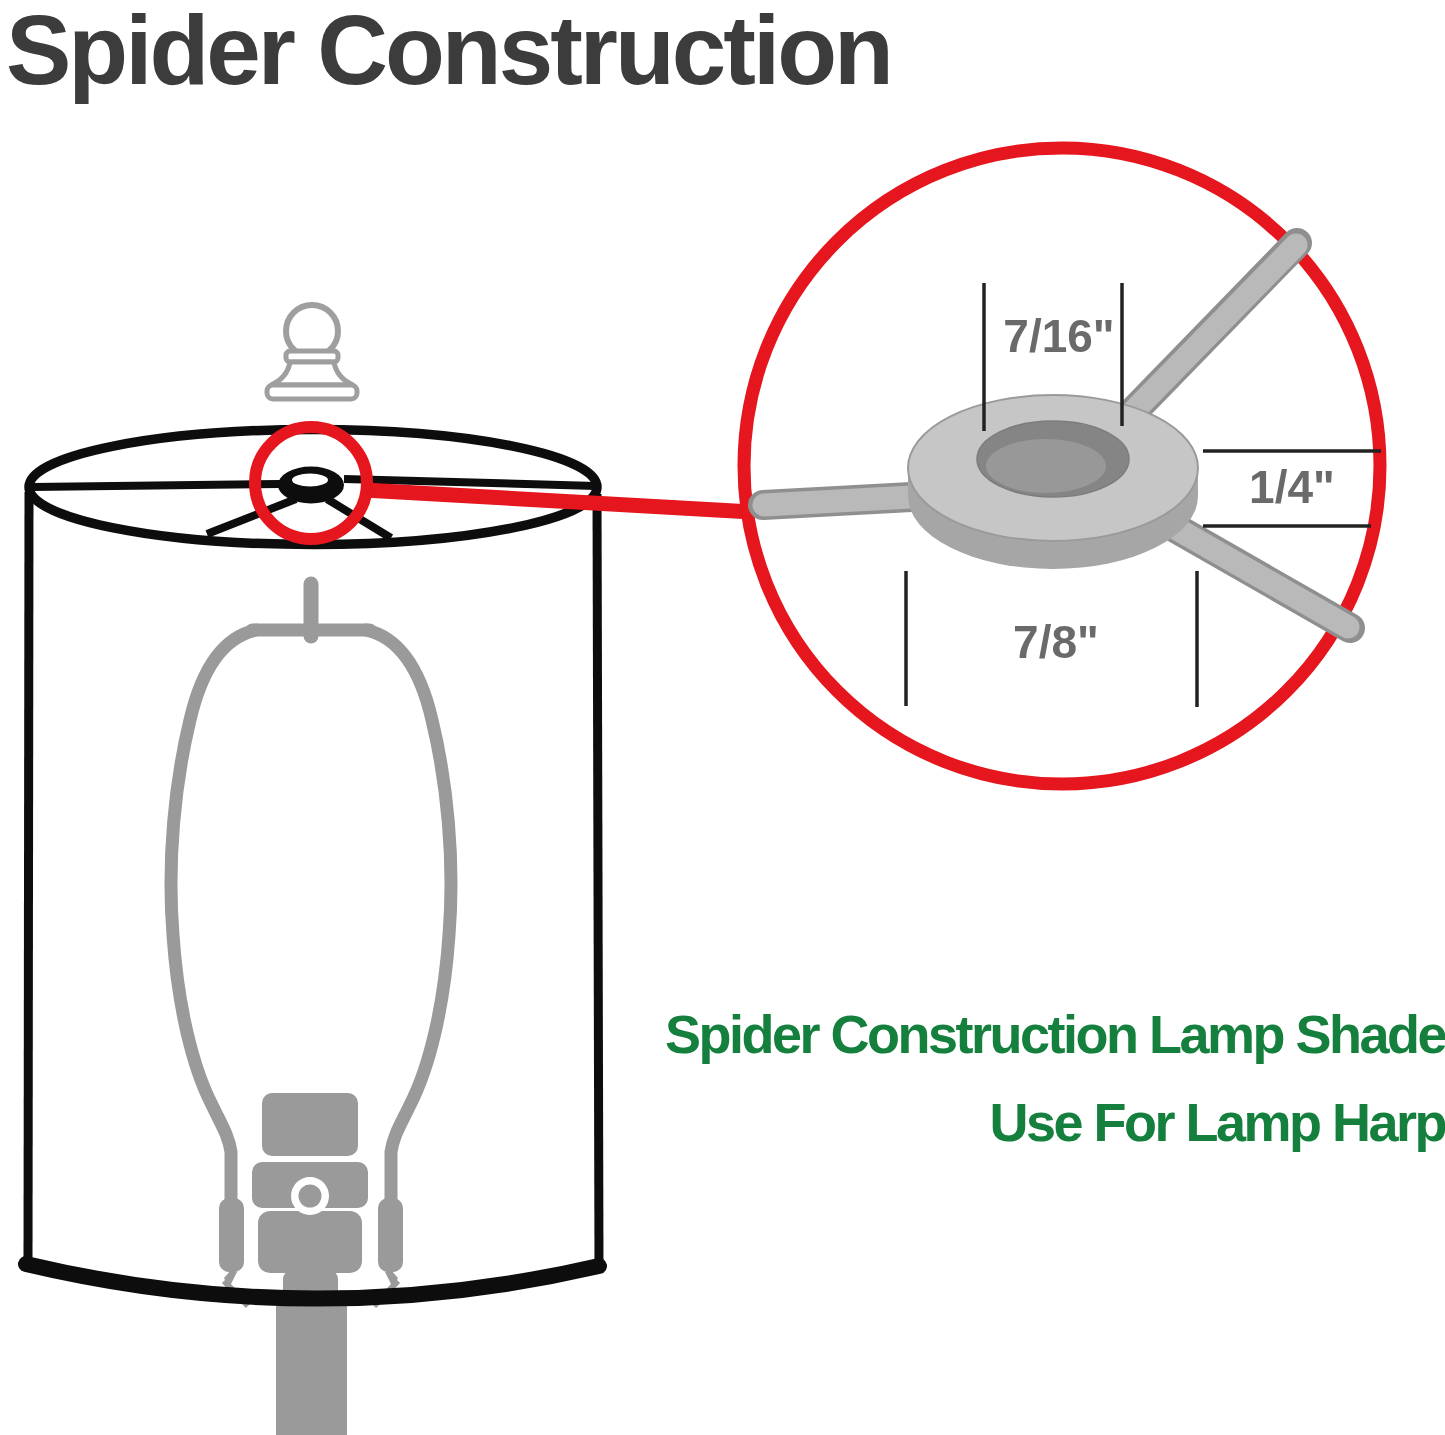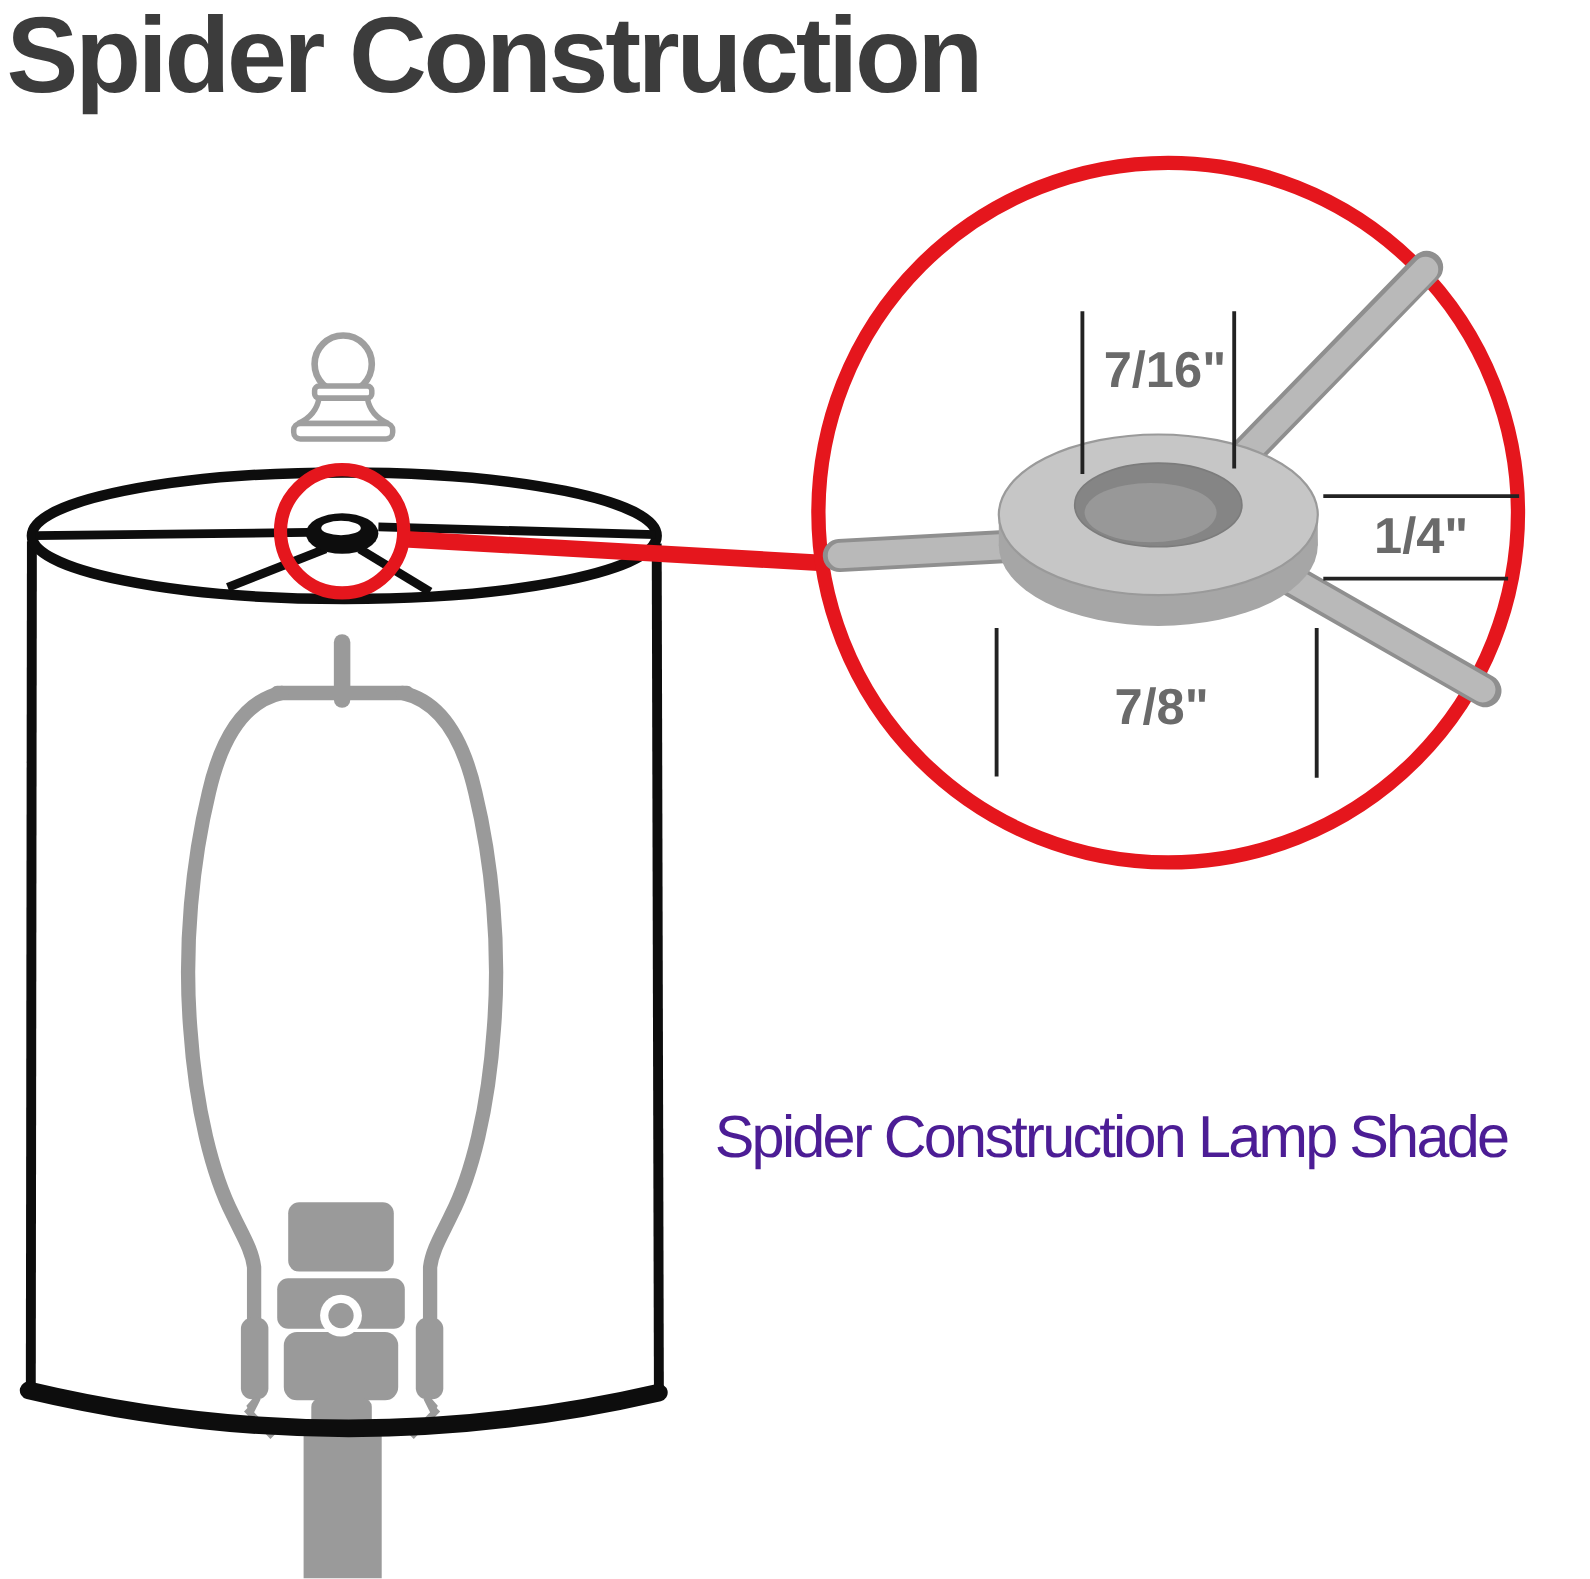"Spider Construction Lamp Shade" .caption { color: #4c1d95 -> #15803d; font-weight: 400 -> 700; text-align: center -> right }
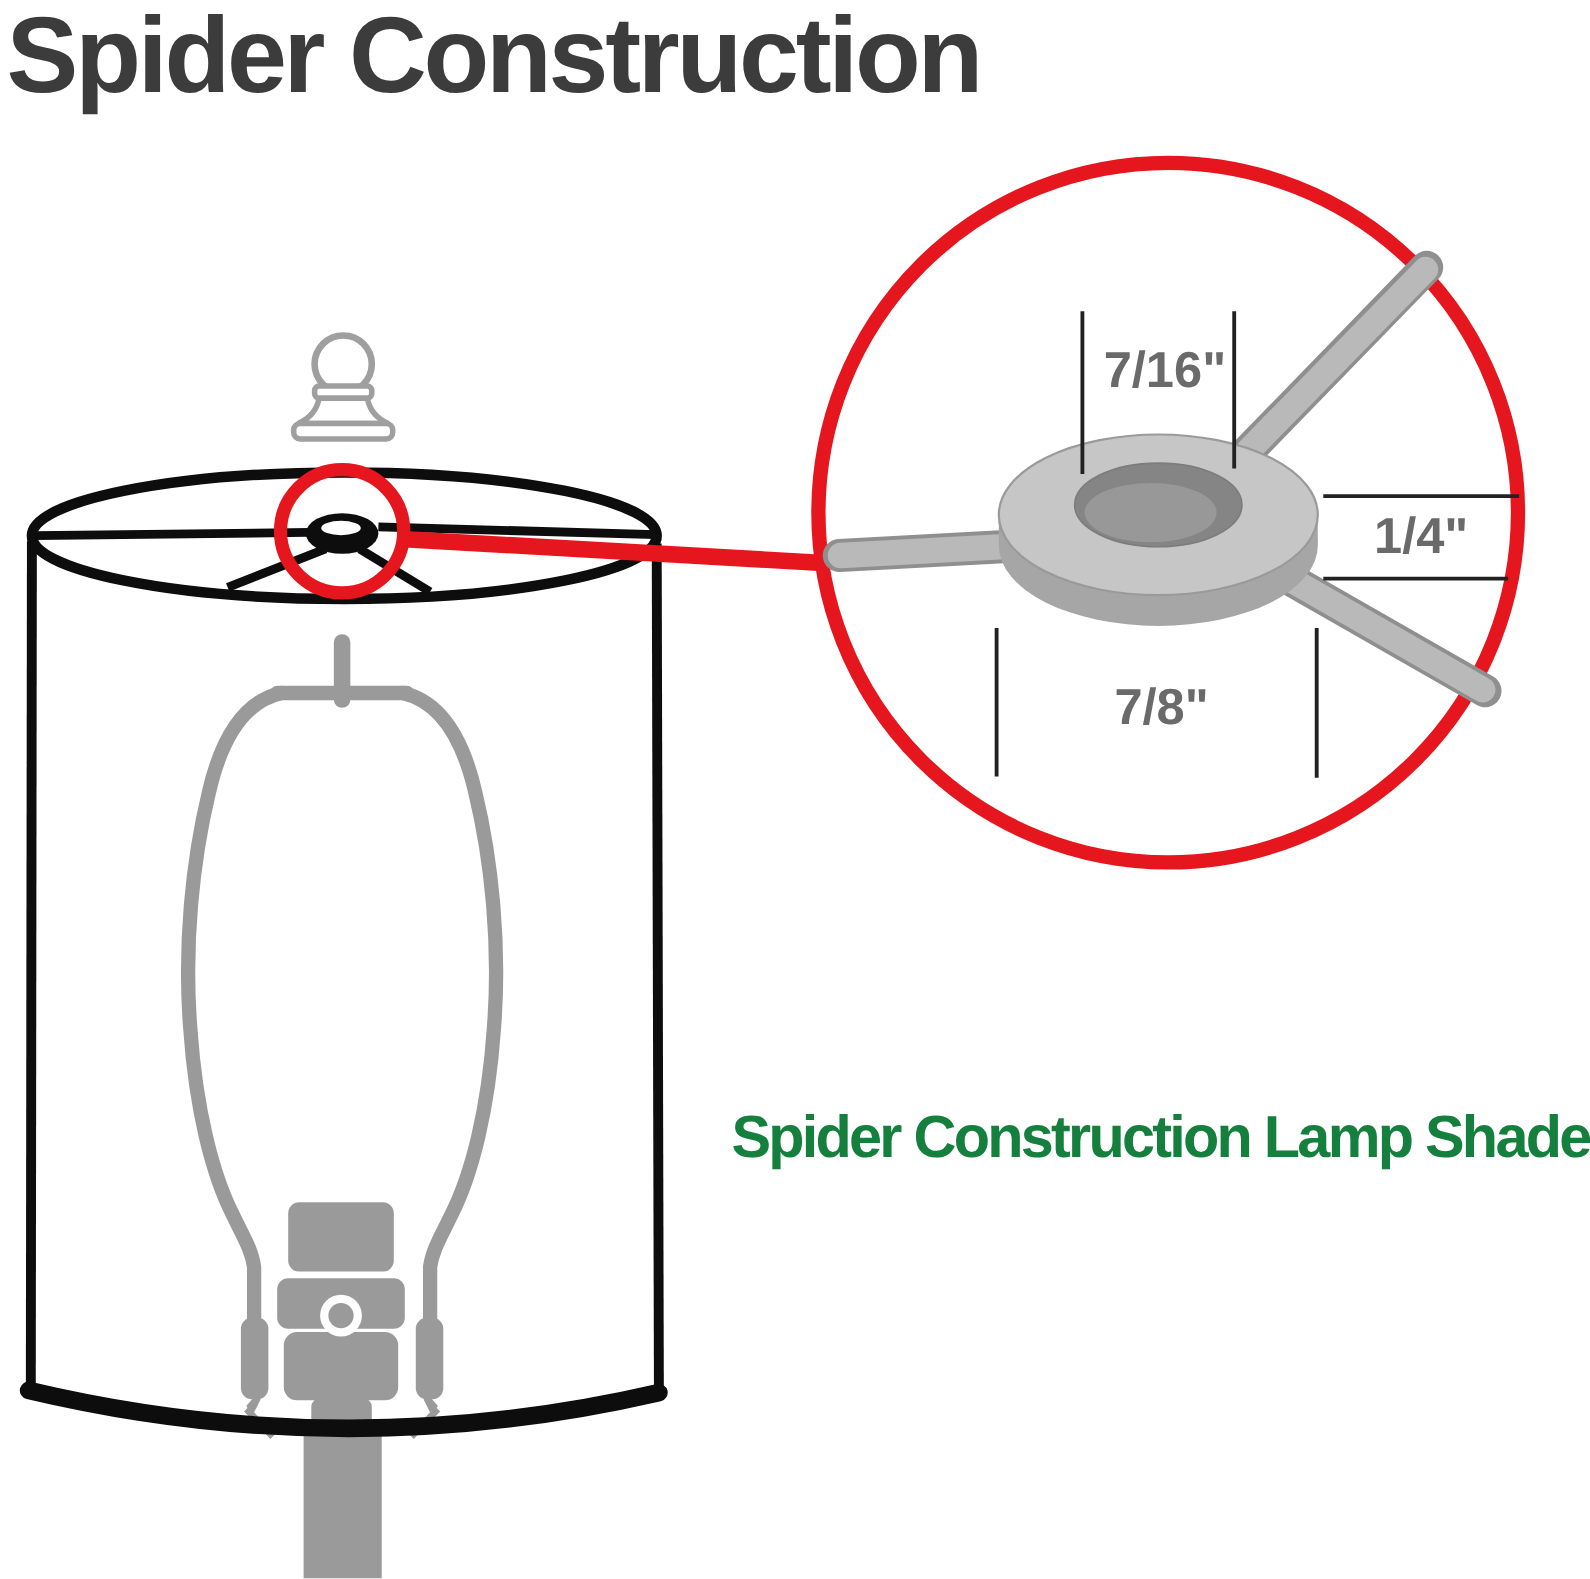"Use For Lamp Harp" div.l2 { html: none -> <div>Use For Lamp Harp</div> }
